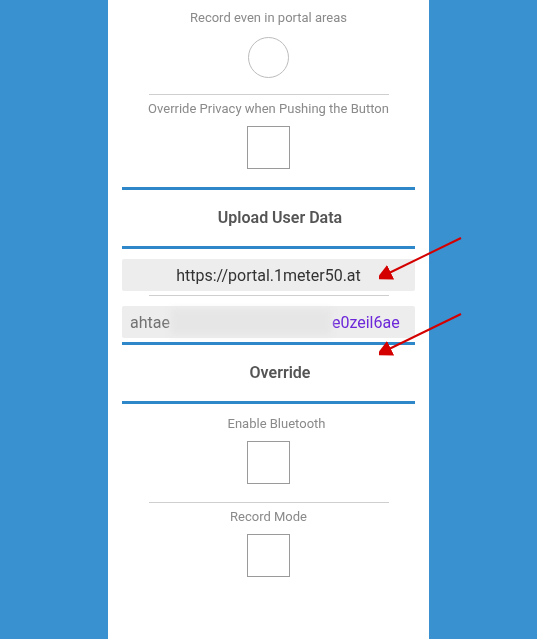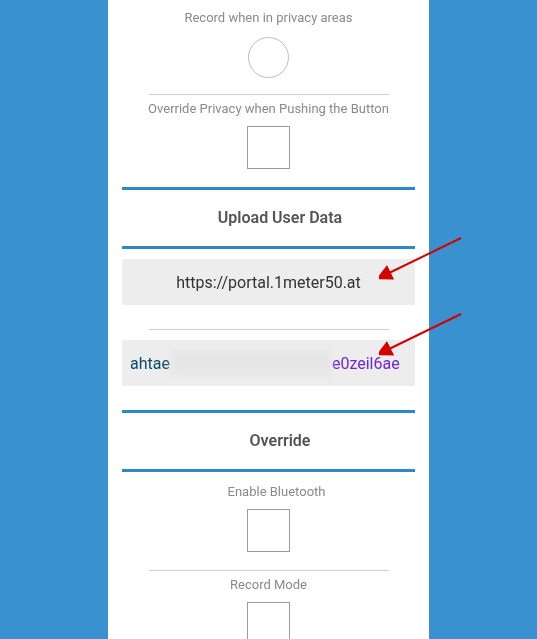"Record when in privacy areas" div.setting-label { text: when in privacy -> even in portal }
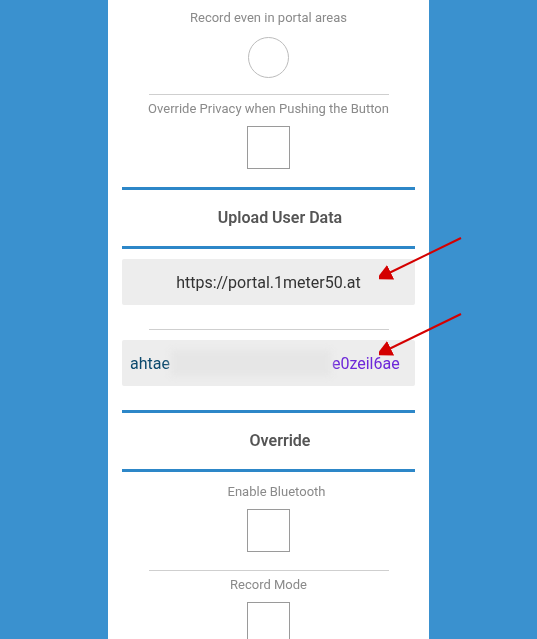"https://portal.1meter50.at" .input-box { height: 46px -> 32px; margin: 10px 14px 24px 14px -> 10px 14px 4px 14px }
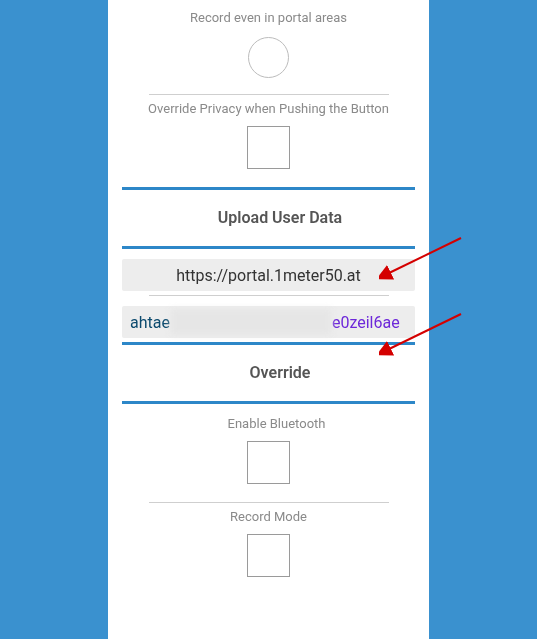"ahtae" .hash-left { color: #0c4a6e -> #737373 }
